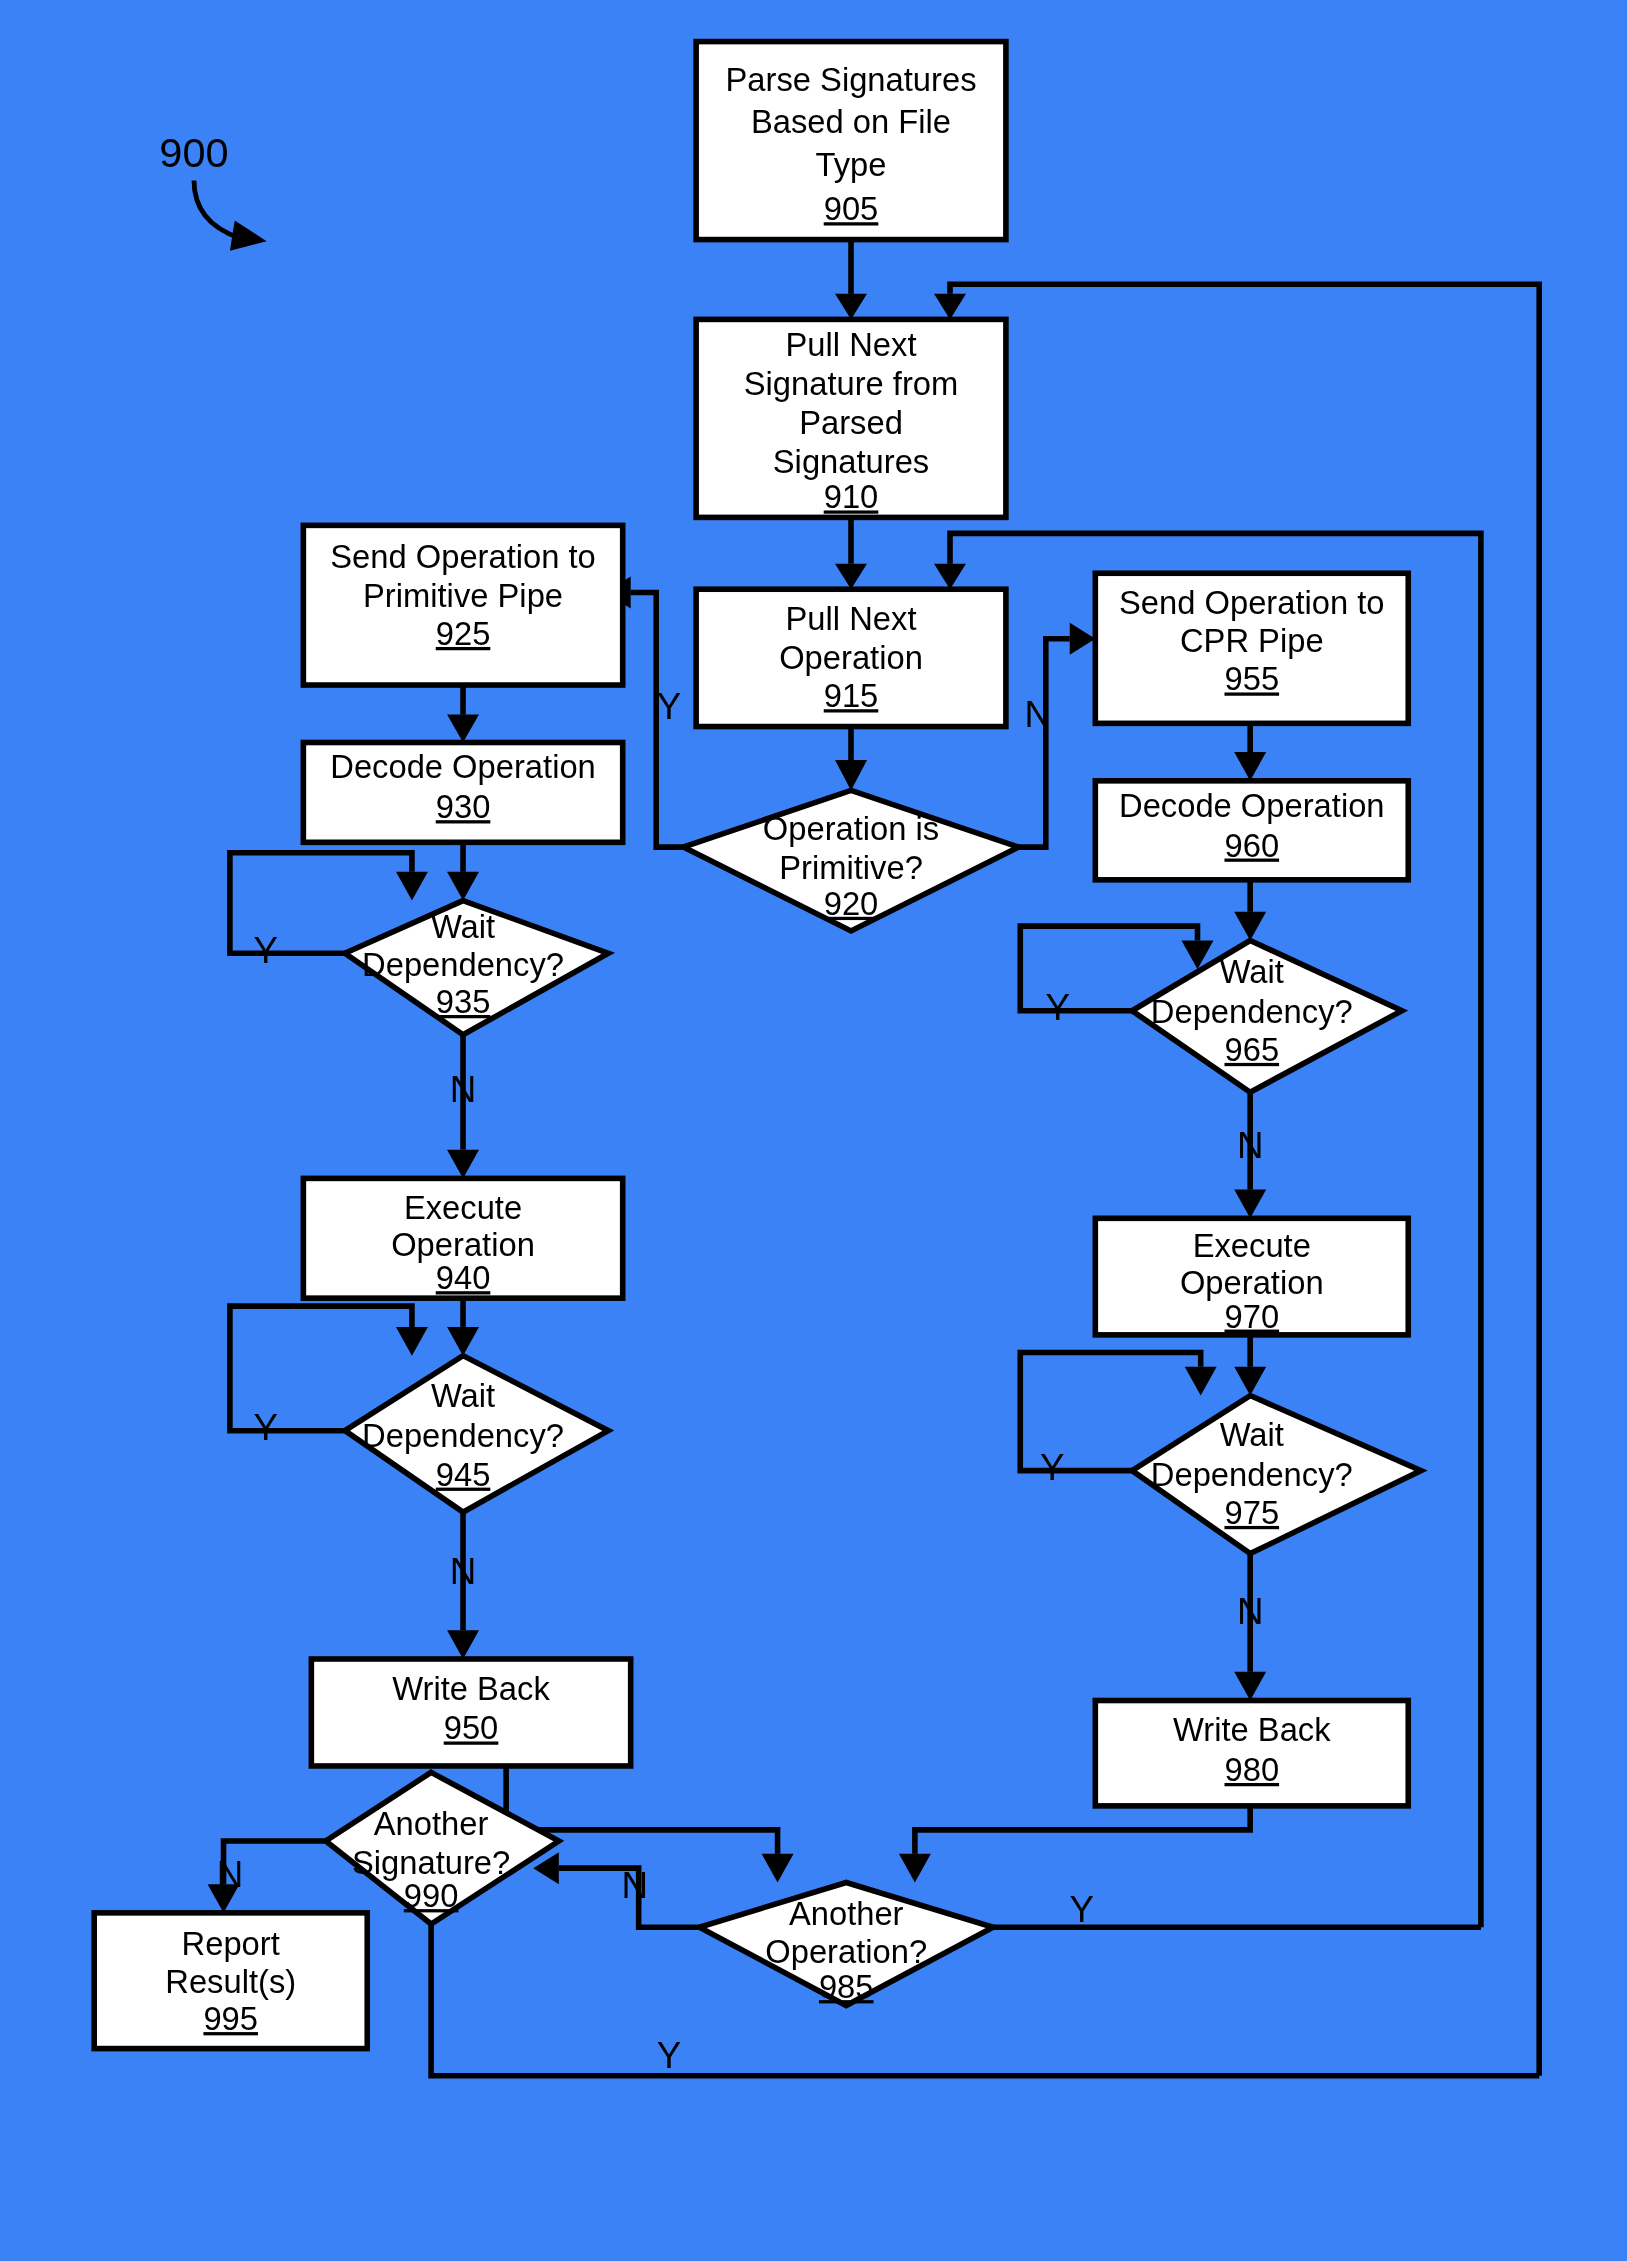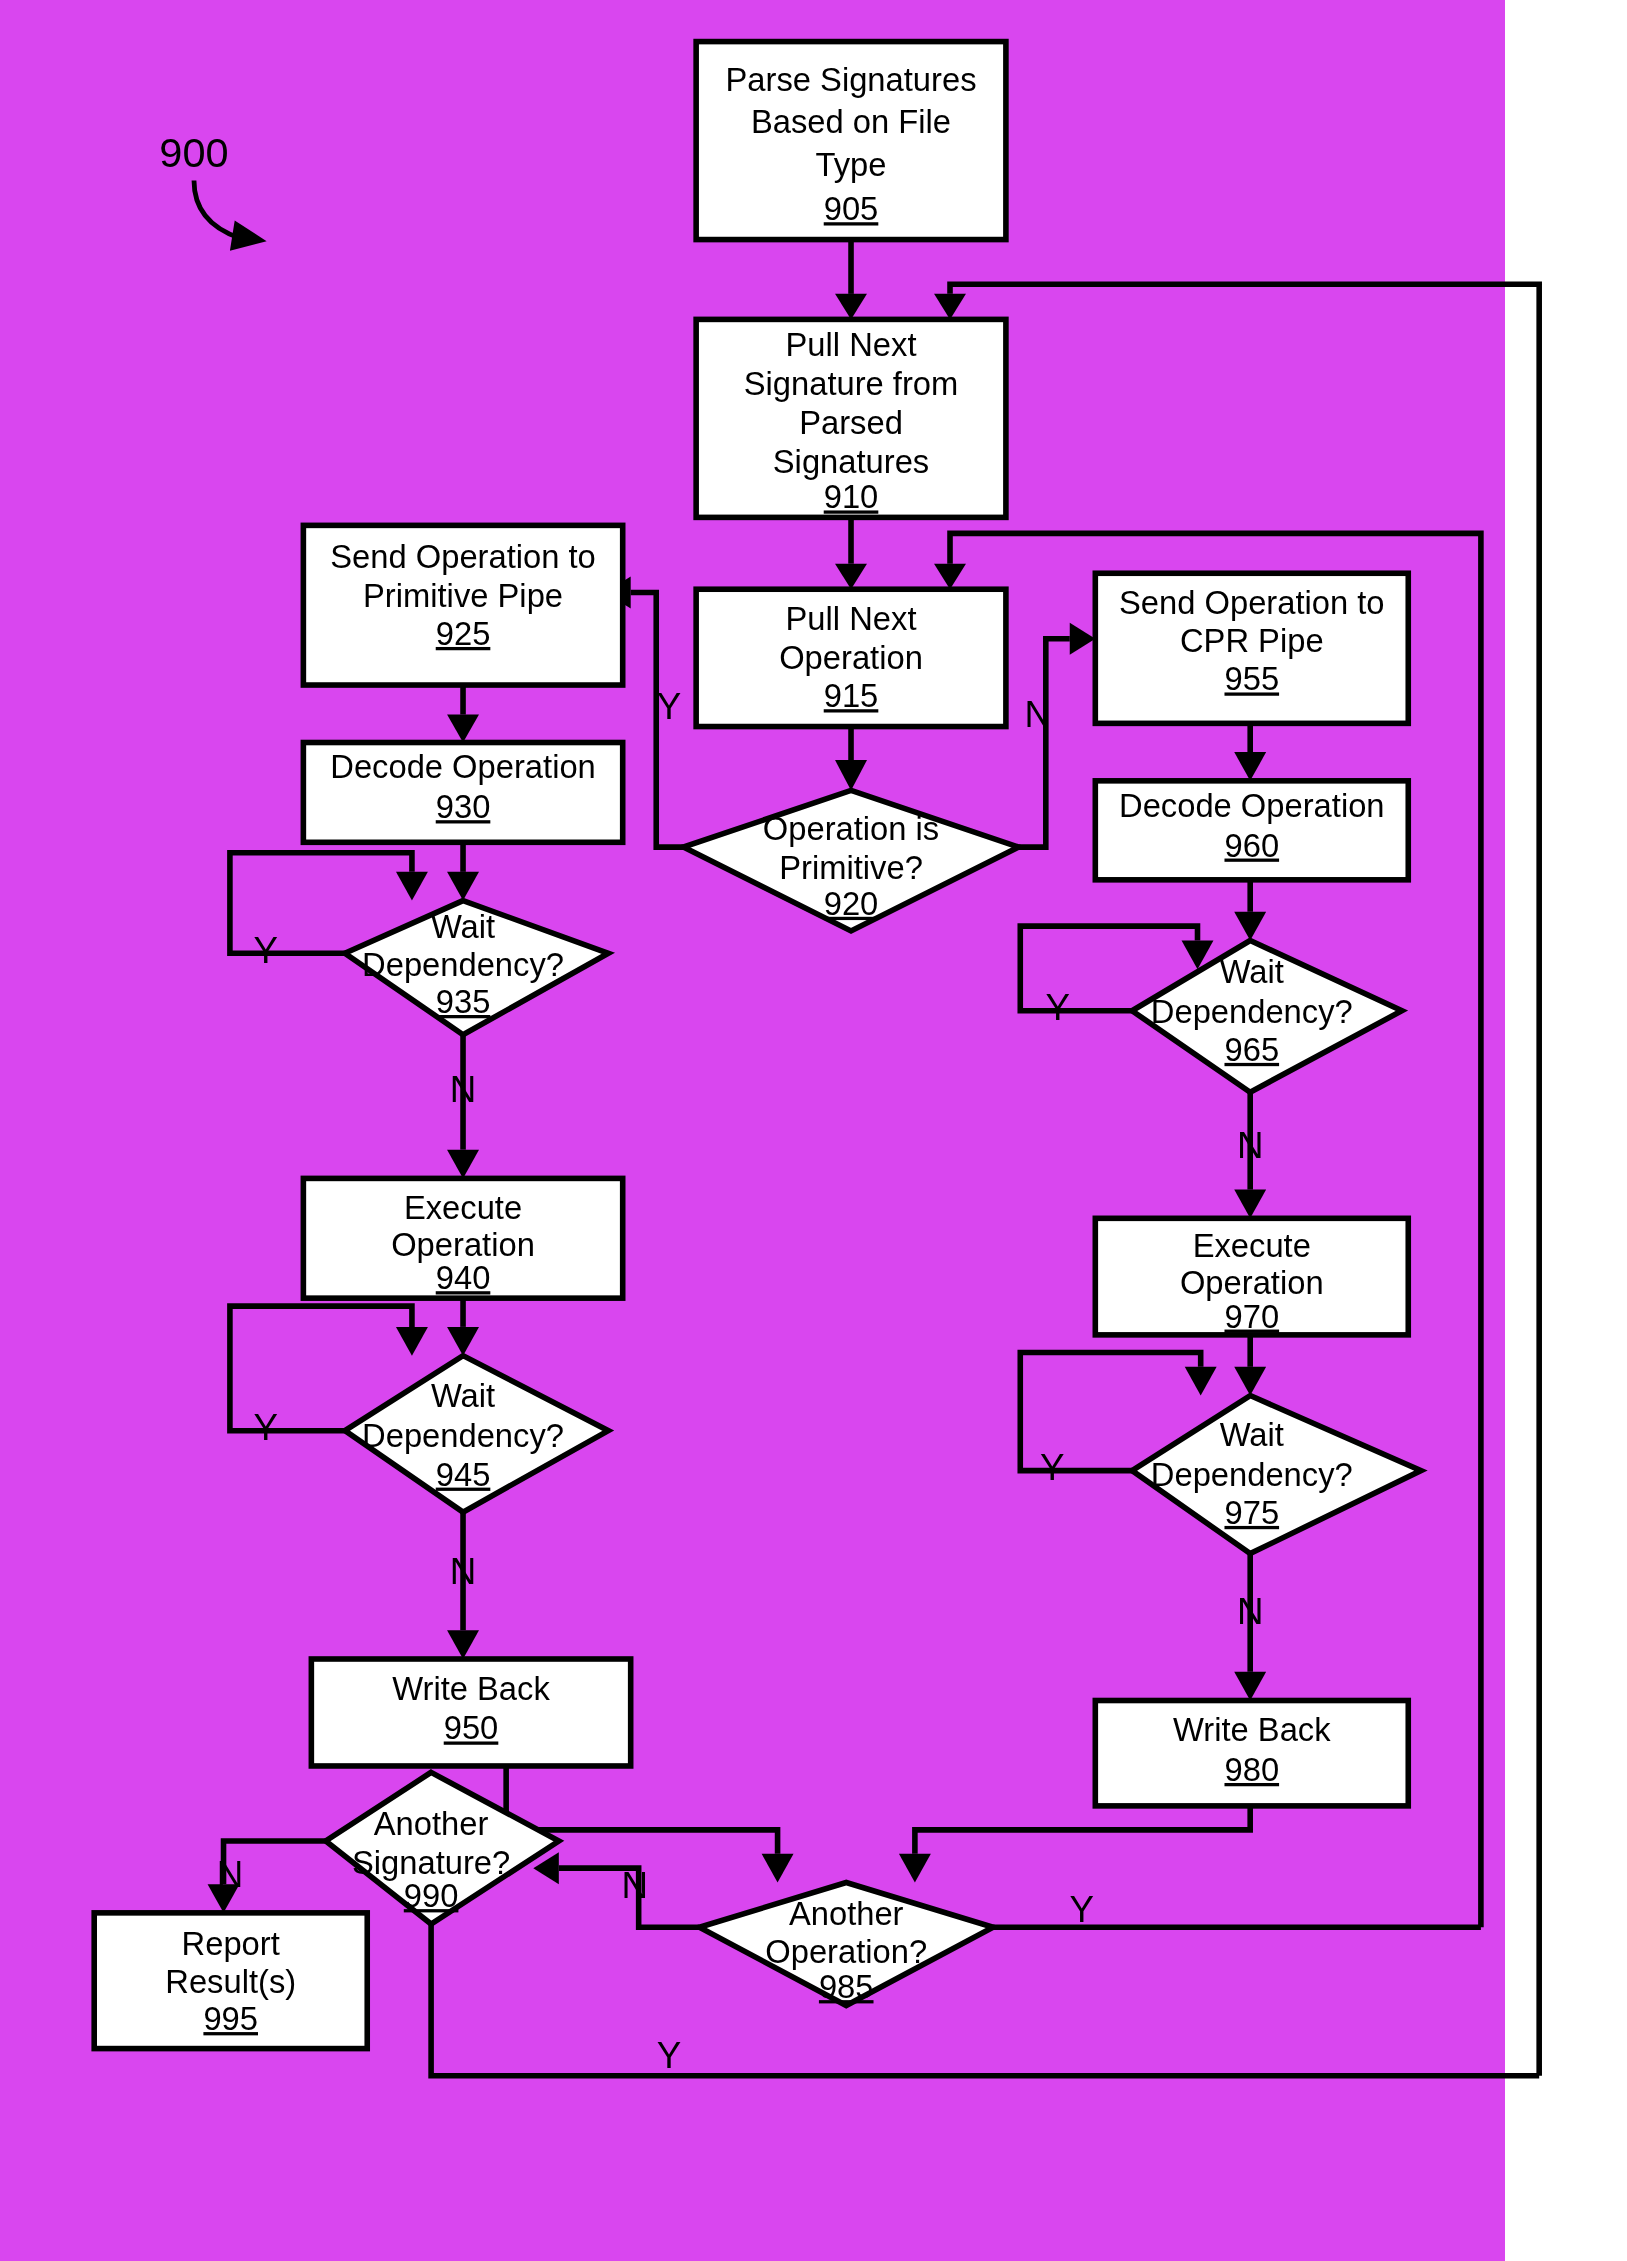"Parse Signatures" #figure { background: #d946ef -> #3b82f6; width: 1505px -> 1627px }
